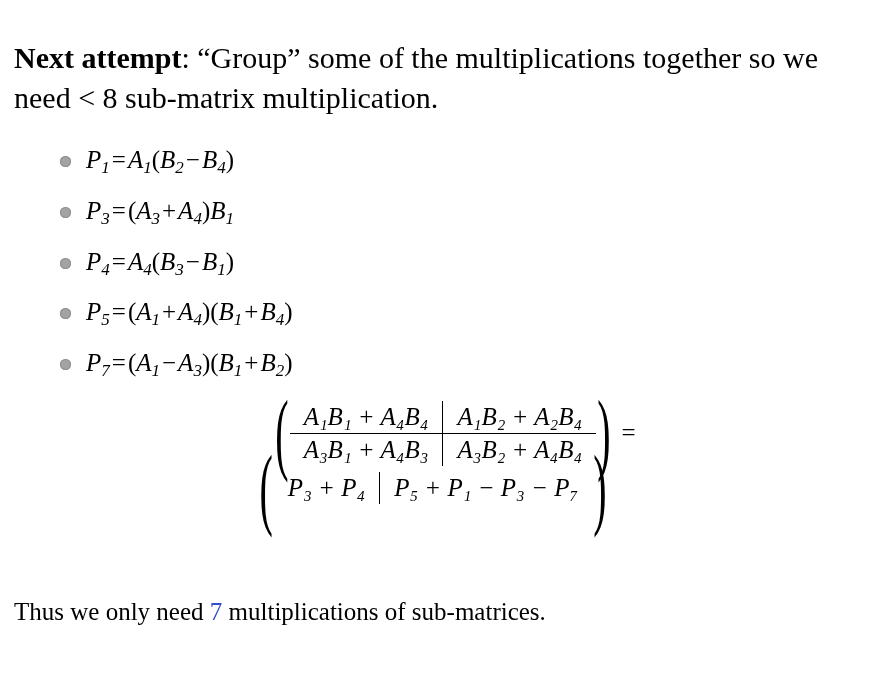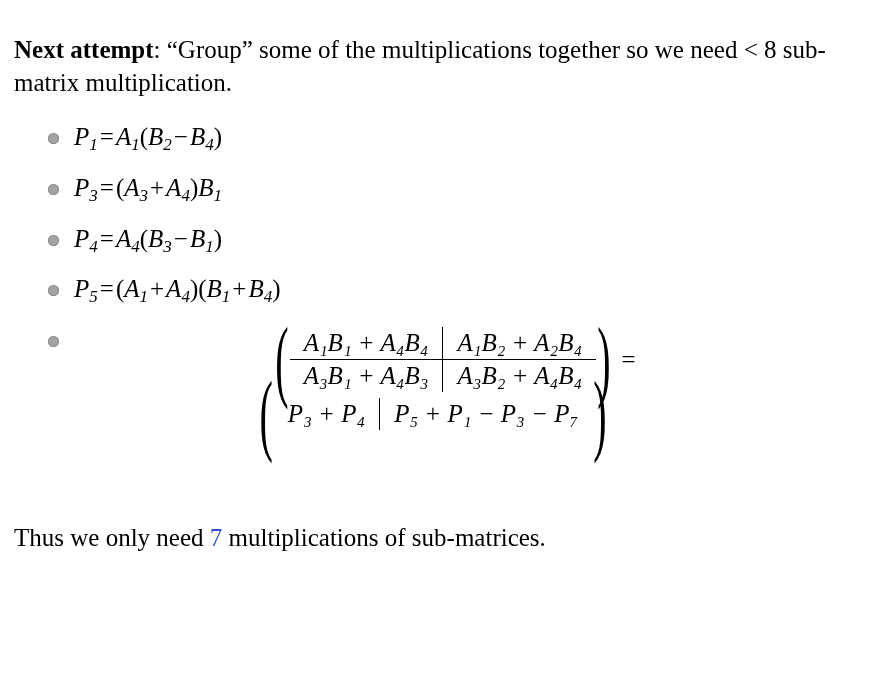"Next attempt: “Group” some of" .intro { font-size: 25px -> 30px }
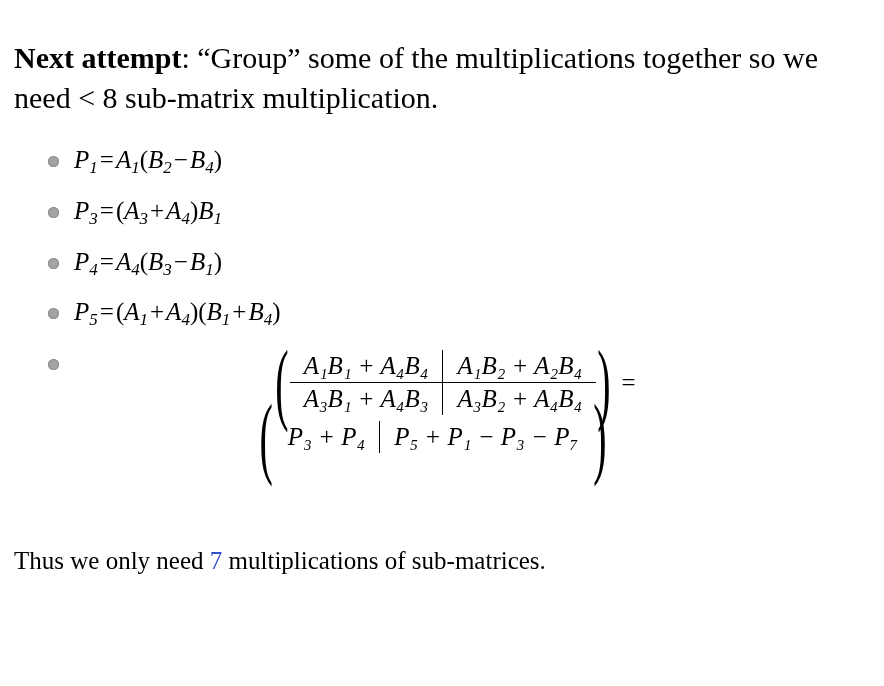"P1=A1(B2−B4)" ul.plist { margin: 14px 0 0 4px -> 14px 0 0 16px }
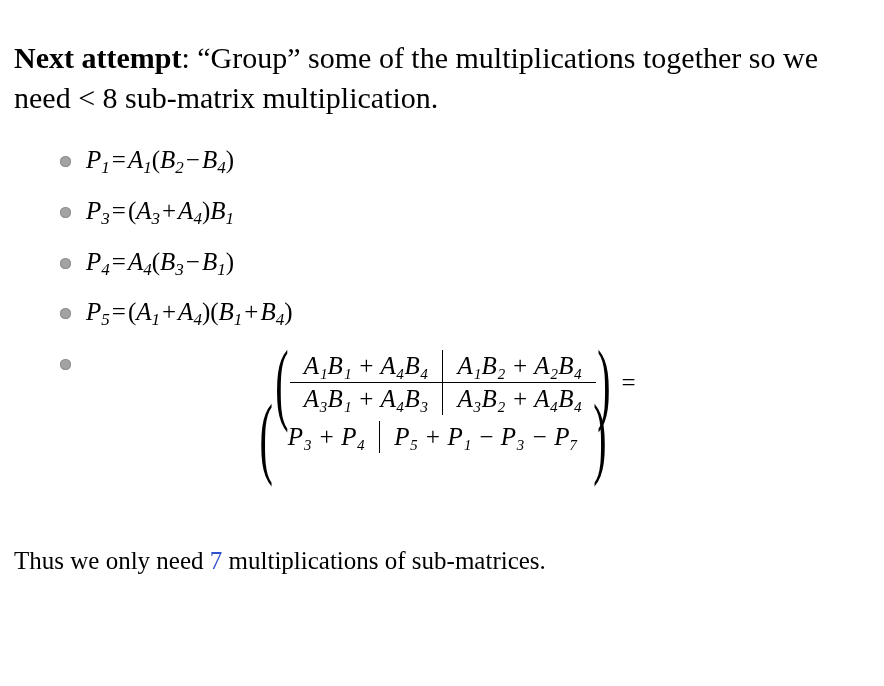"P7=(A1−A3)(B1+B2)" span.m { html: none -> <span>P<sub>7</sub><span>=</span><span>(</span>A<sub>1</sub><span>−</span>A<sub>3</sub><span>)(</span>B<sub>1</sub><span>+</span>B<sub>2</sub><span>)</span></span> }
